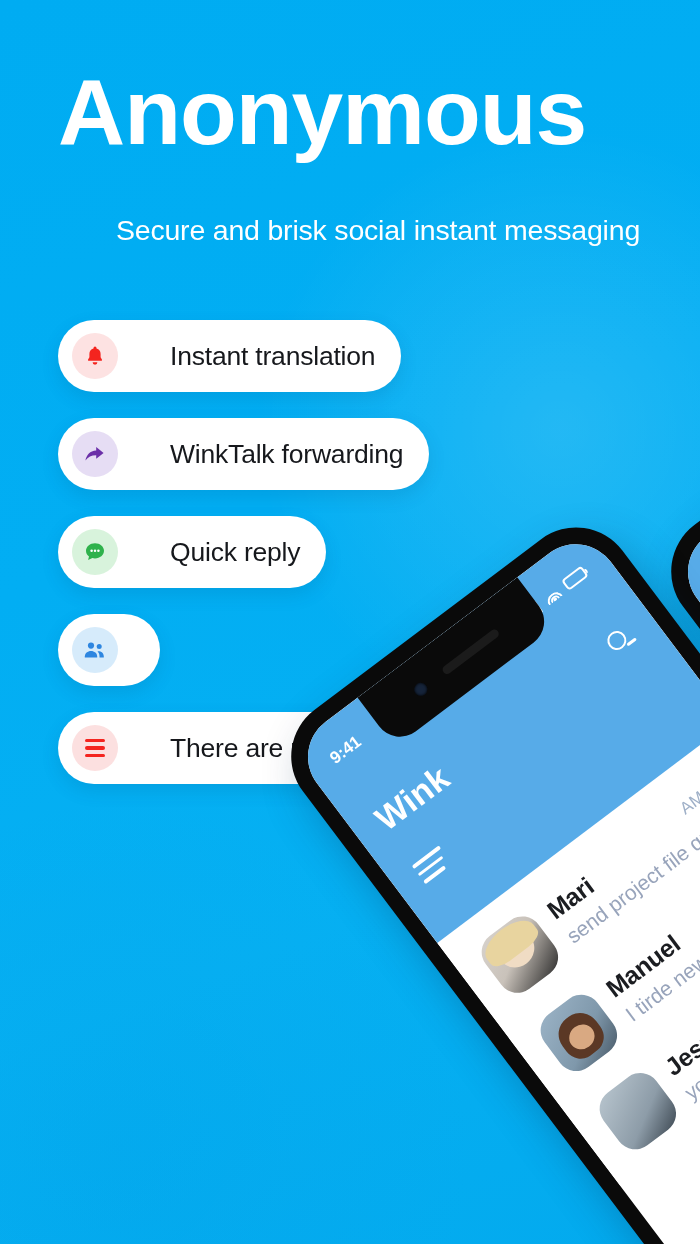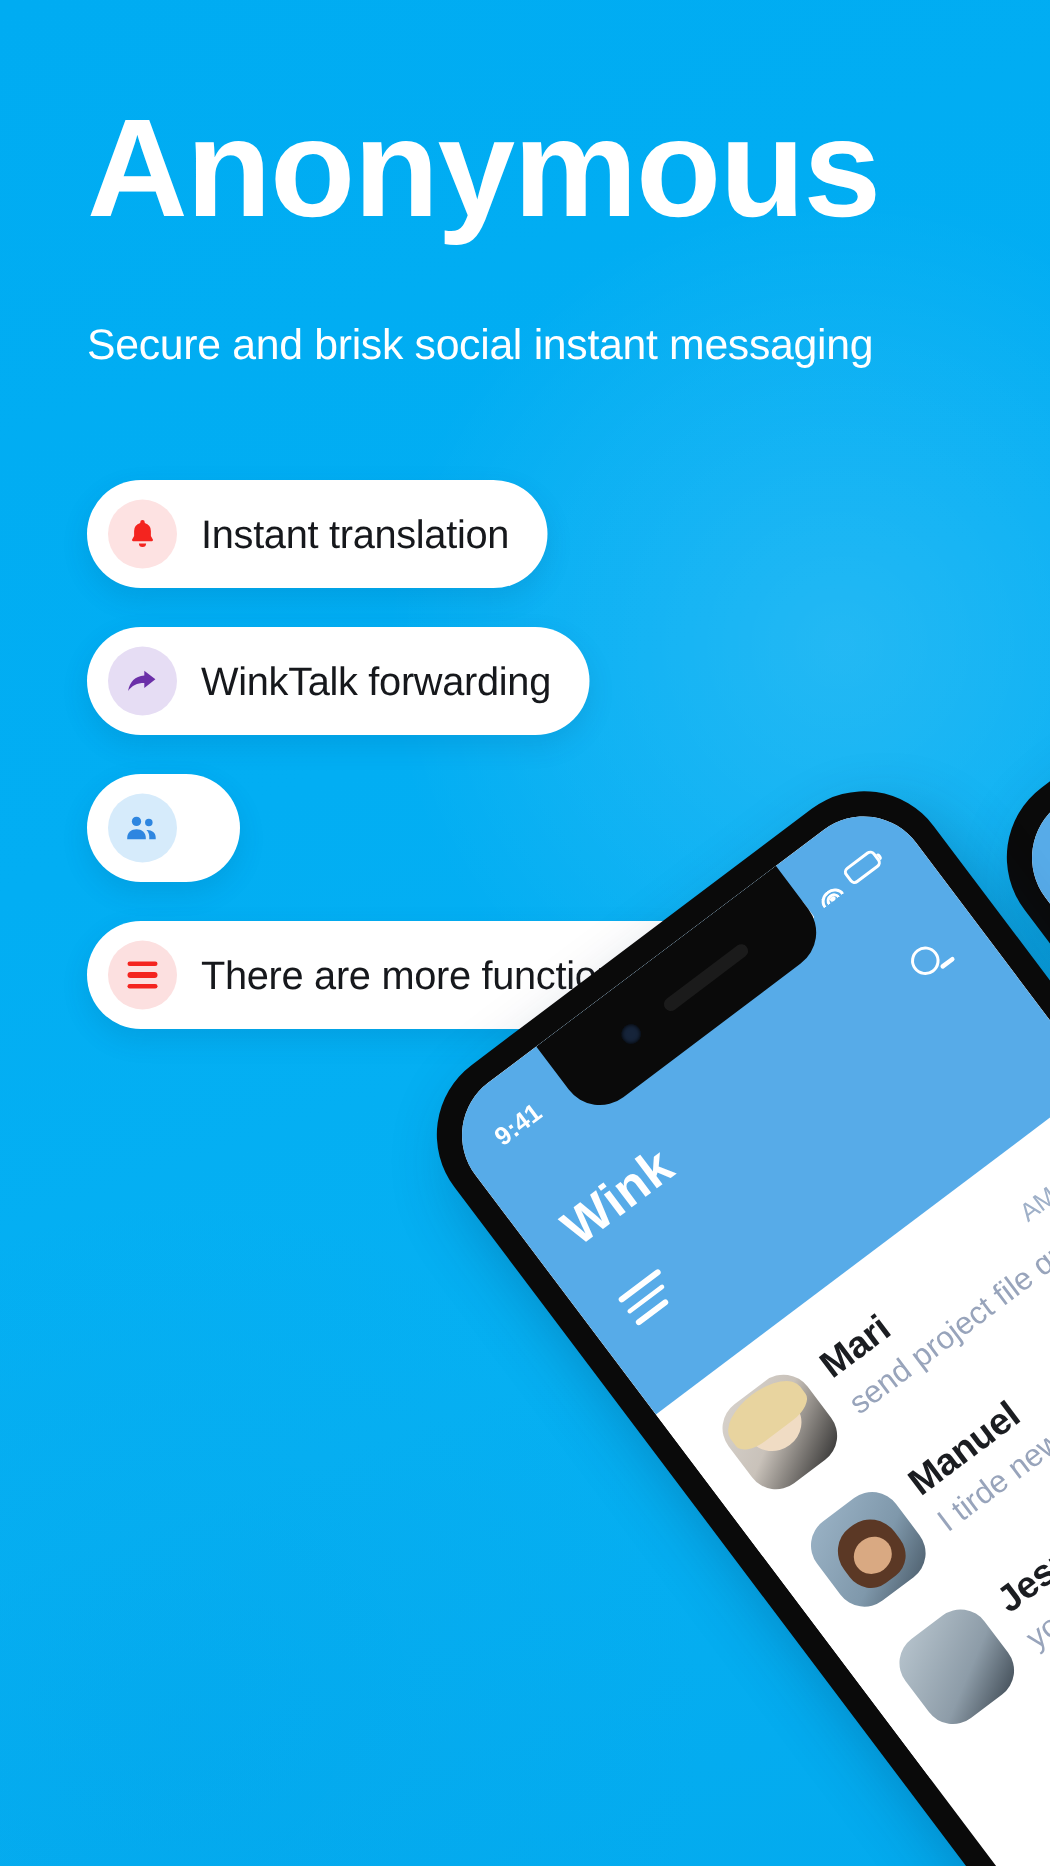"Secure and brisk social instant" .app-sub { text-align: none -> center }
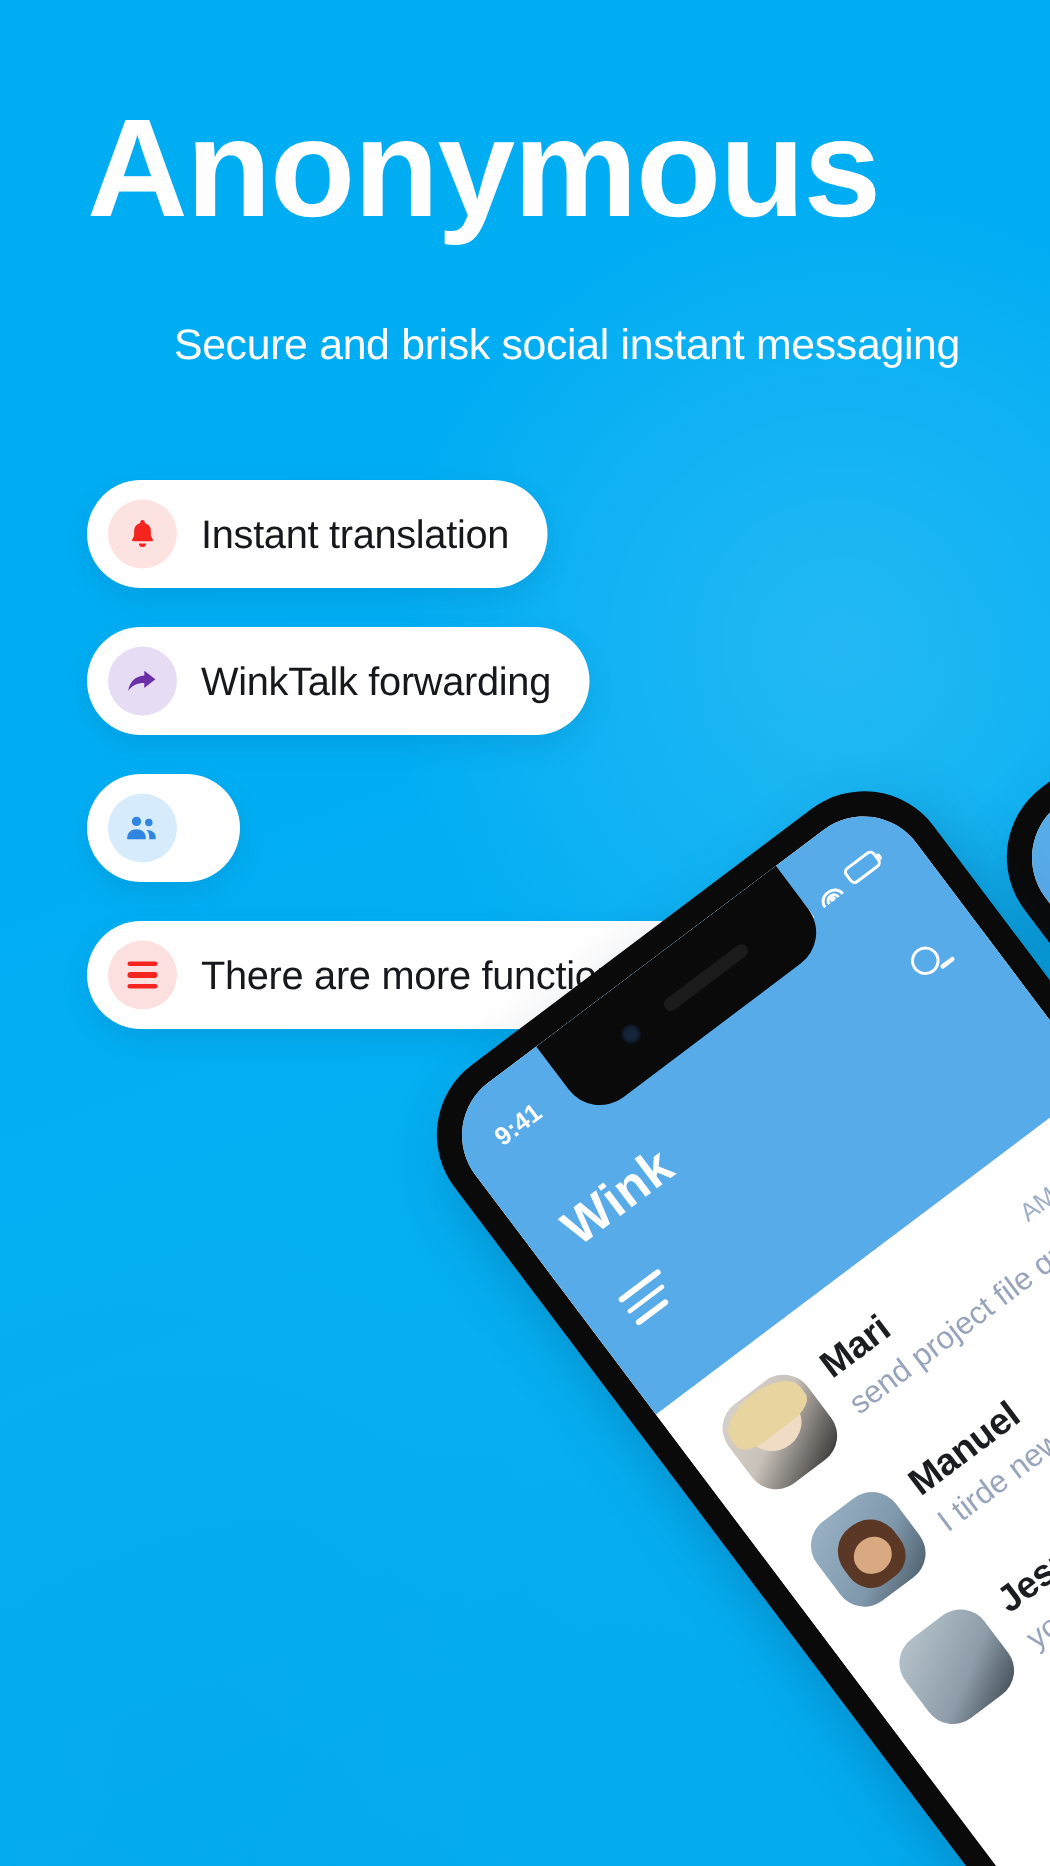"Instant translation" .pill-label { margin-left: none -> 36px }
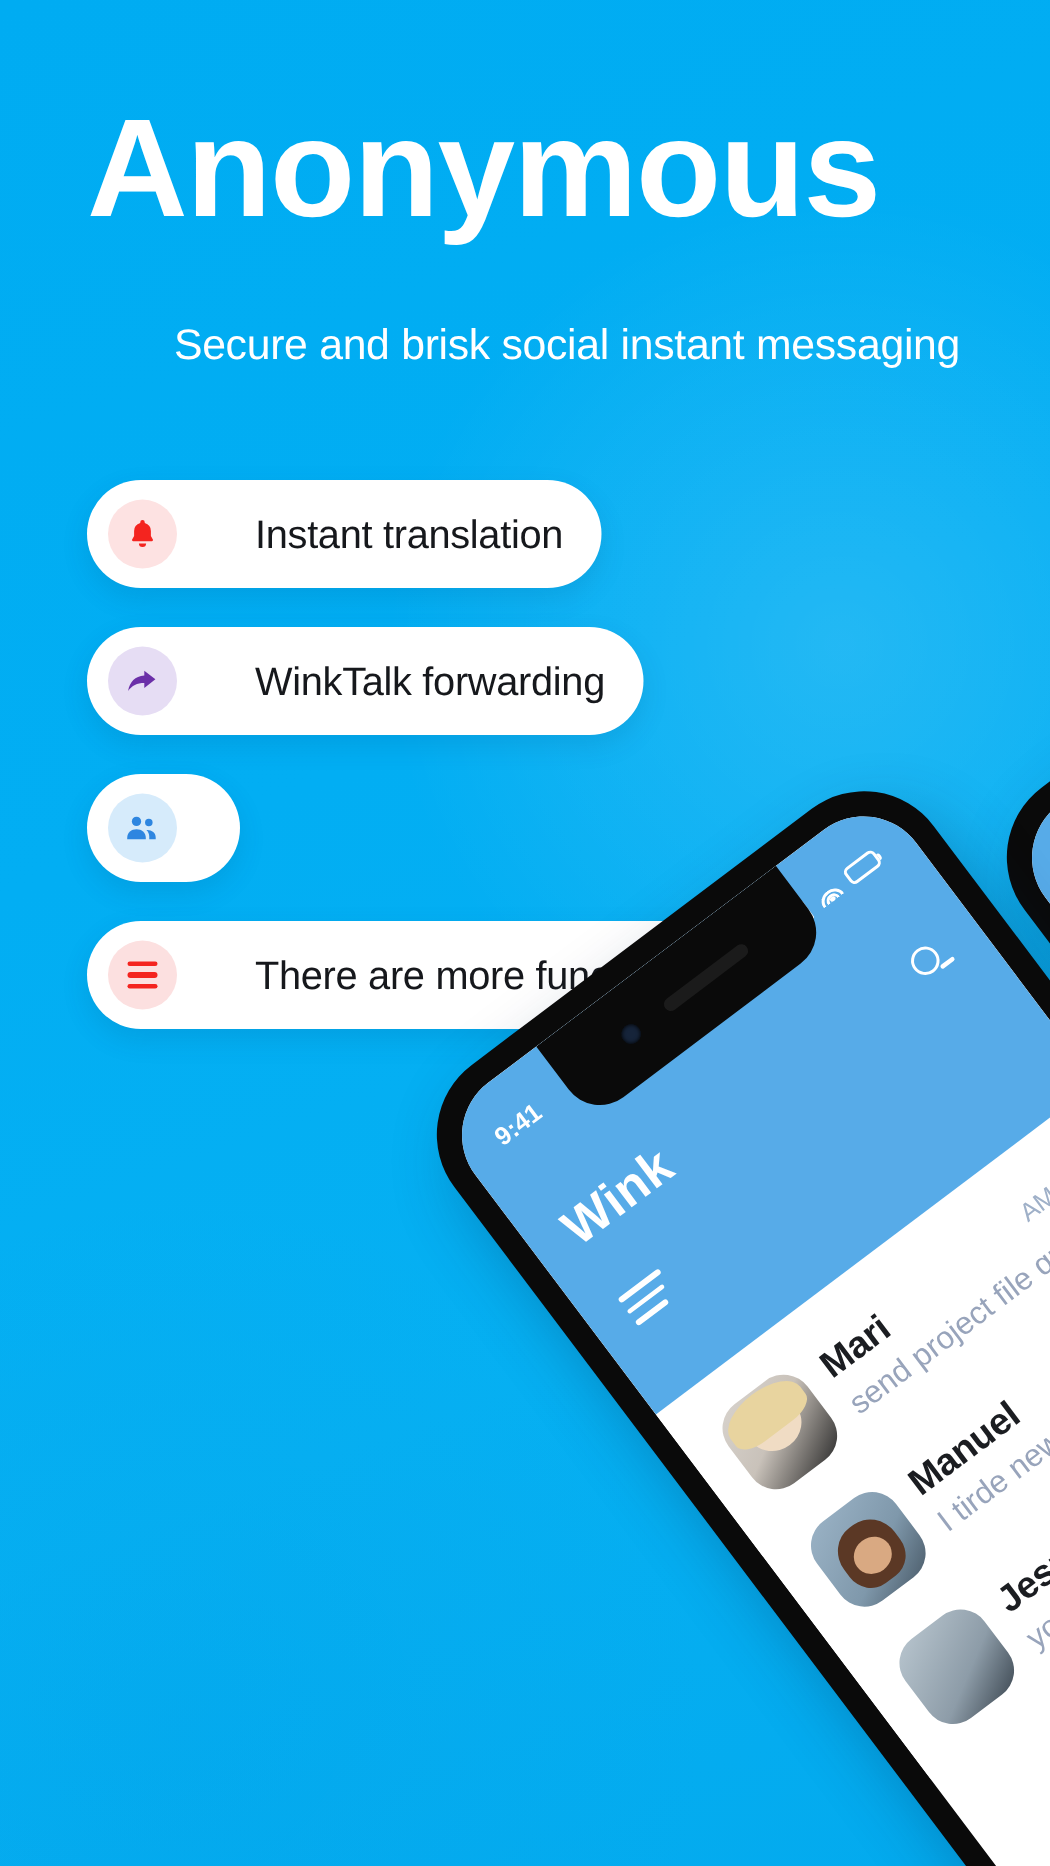"Quick reply" div.pill { html: none -> <div> <span> <svg> <path></path> <circle></circle> <circle></circle> <circle></circle> </svg> </span> <span>Quick reply</span> </div> }
